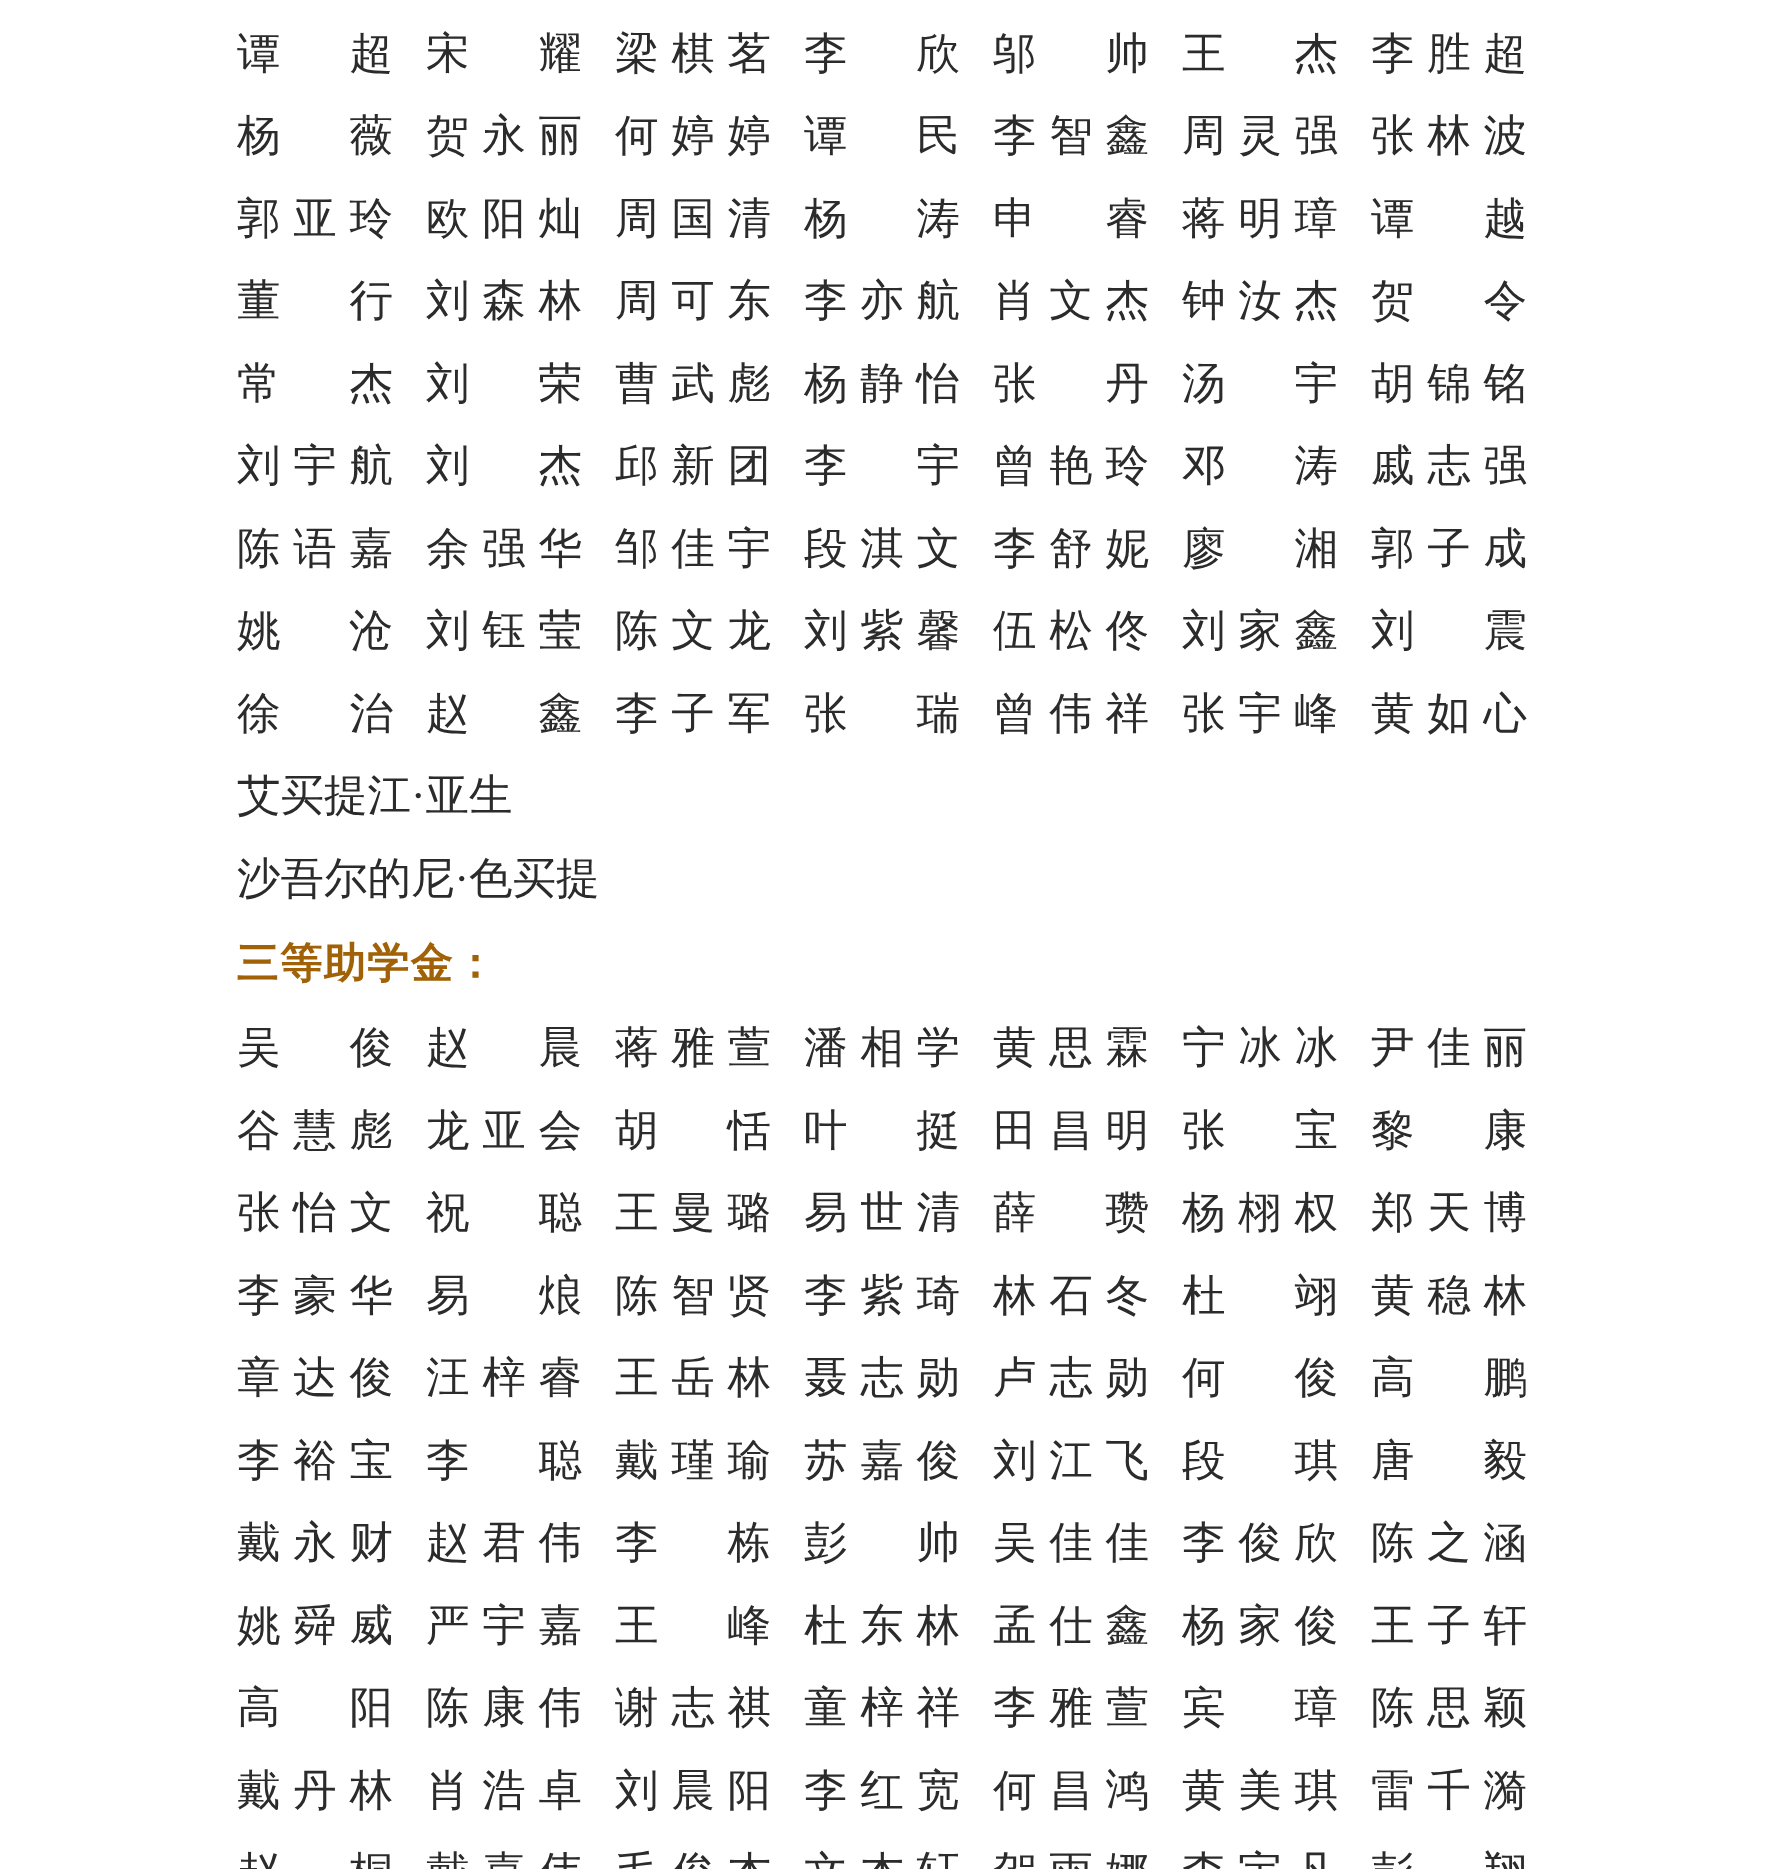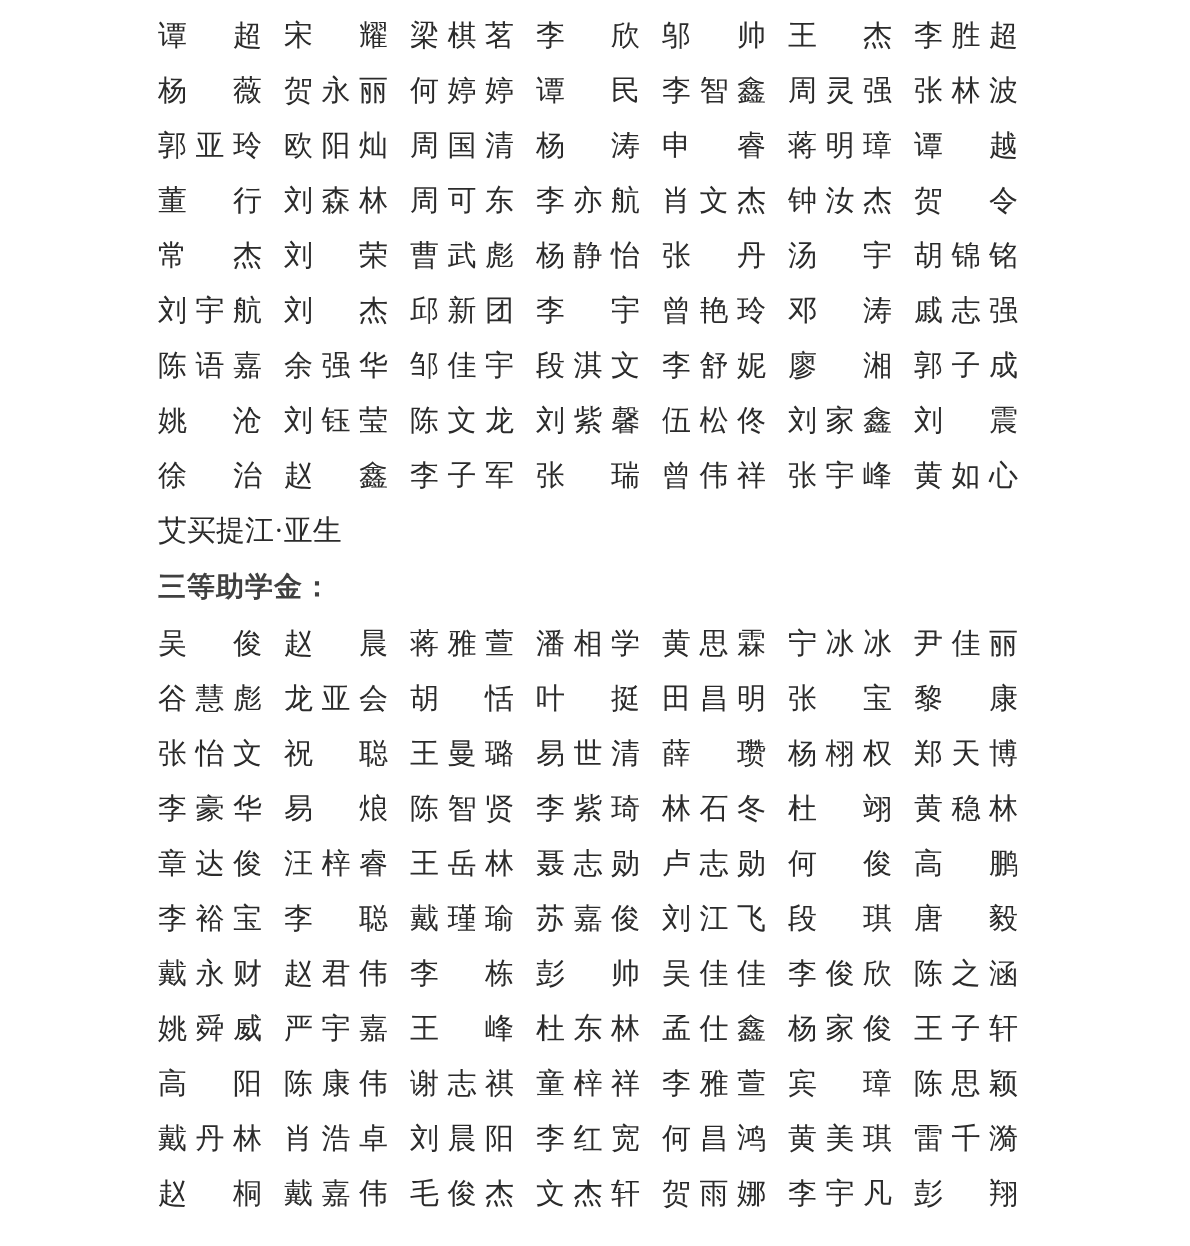"沙吾尔的尼·色买提" div.name-cell { html: none -> <div><span>沙吾尔的尼·色买提</span></div> }
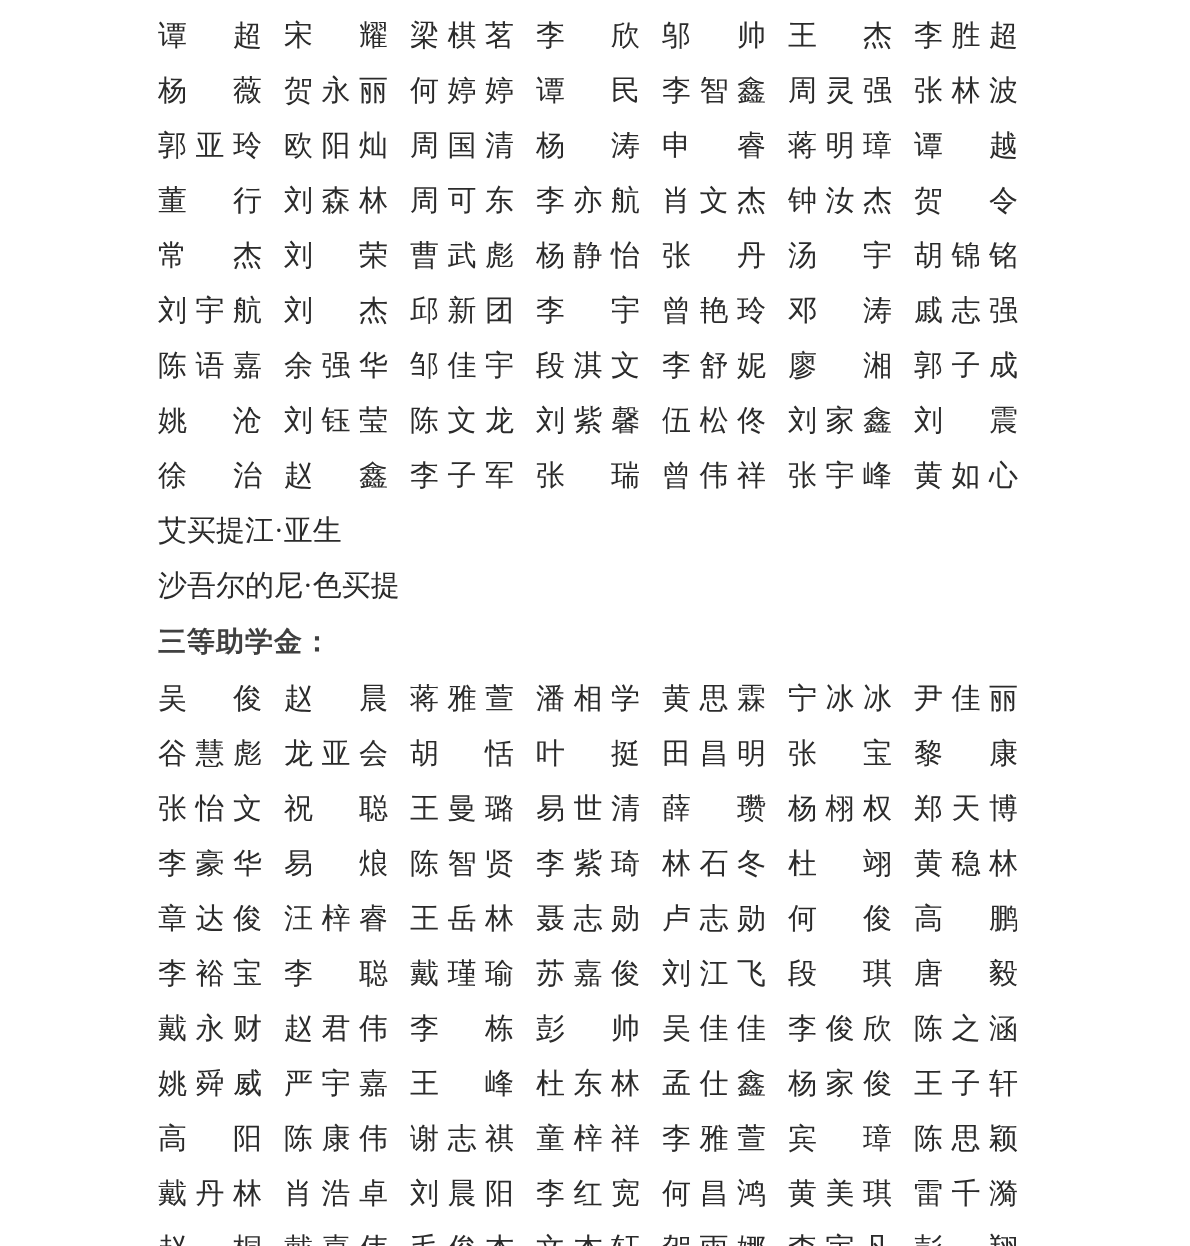"三等助学金：" .section-title { color: #404040 -> #a16207 }
